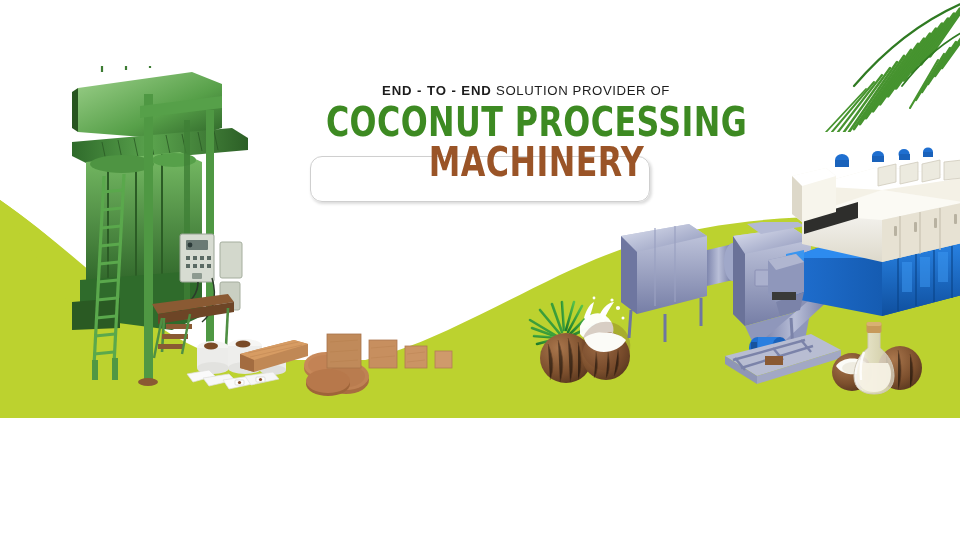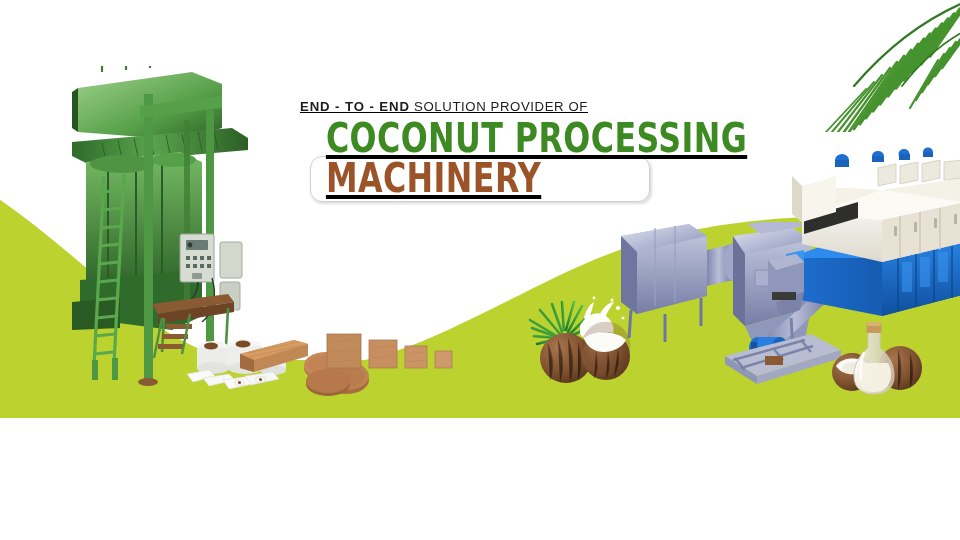"END - TO - END" .headline { text-align: left -> right; text-decoration: underline -> none; top: 100px -> 84px }
